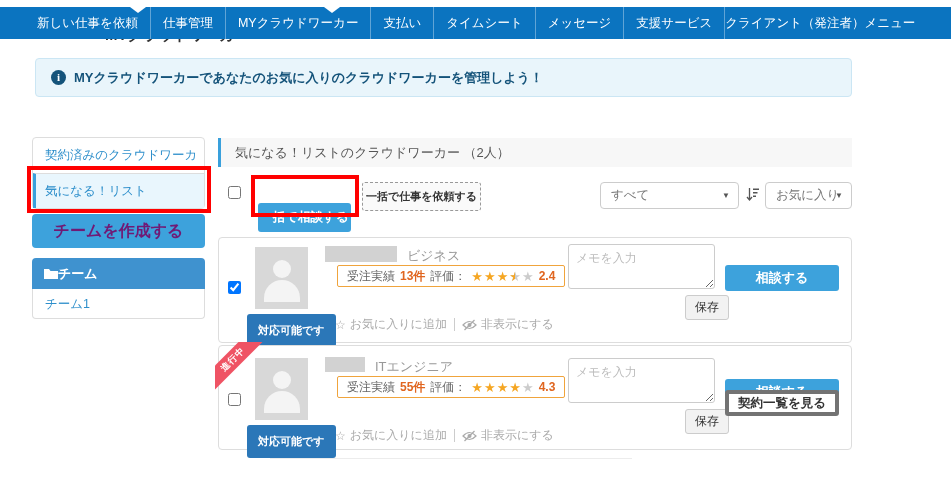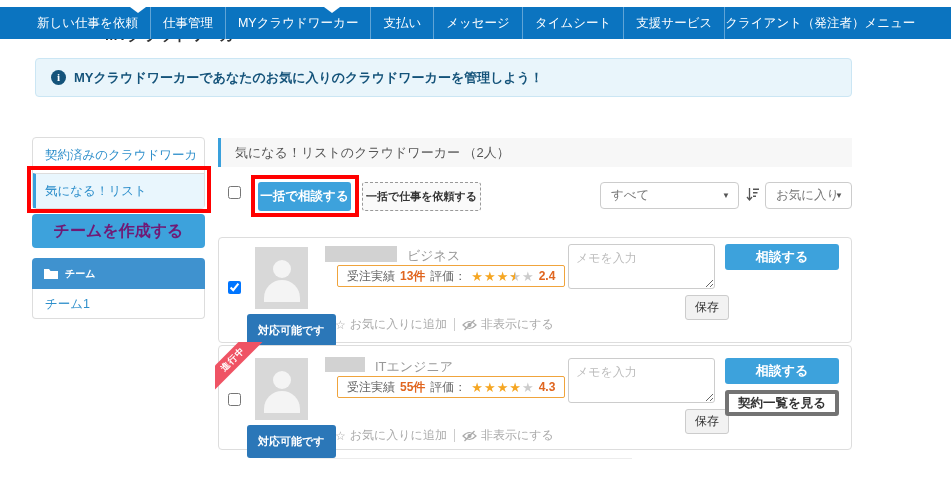"メッセージ" span.nav-item { order: before "タイムシート" -> after "タイムシート" }
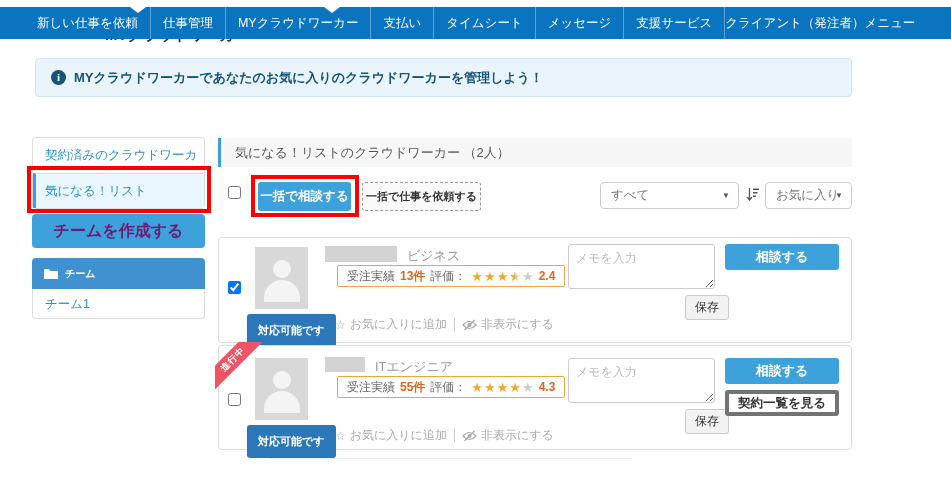"一括で相談する" .btn-blue { margin-top: none -> 21px }
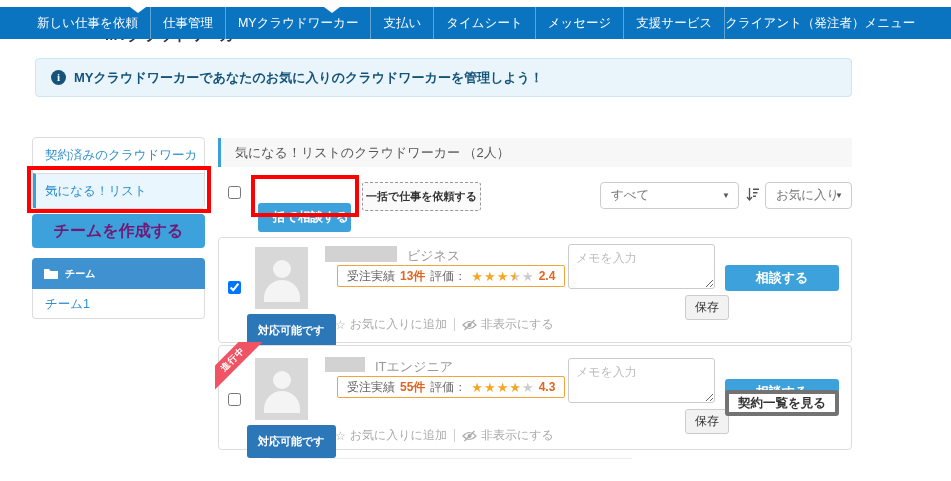"チーム" .team-header { font-size: 10px -> 13px; gap: 7px -> none }
